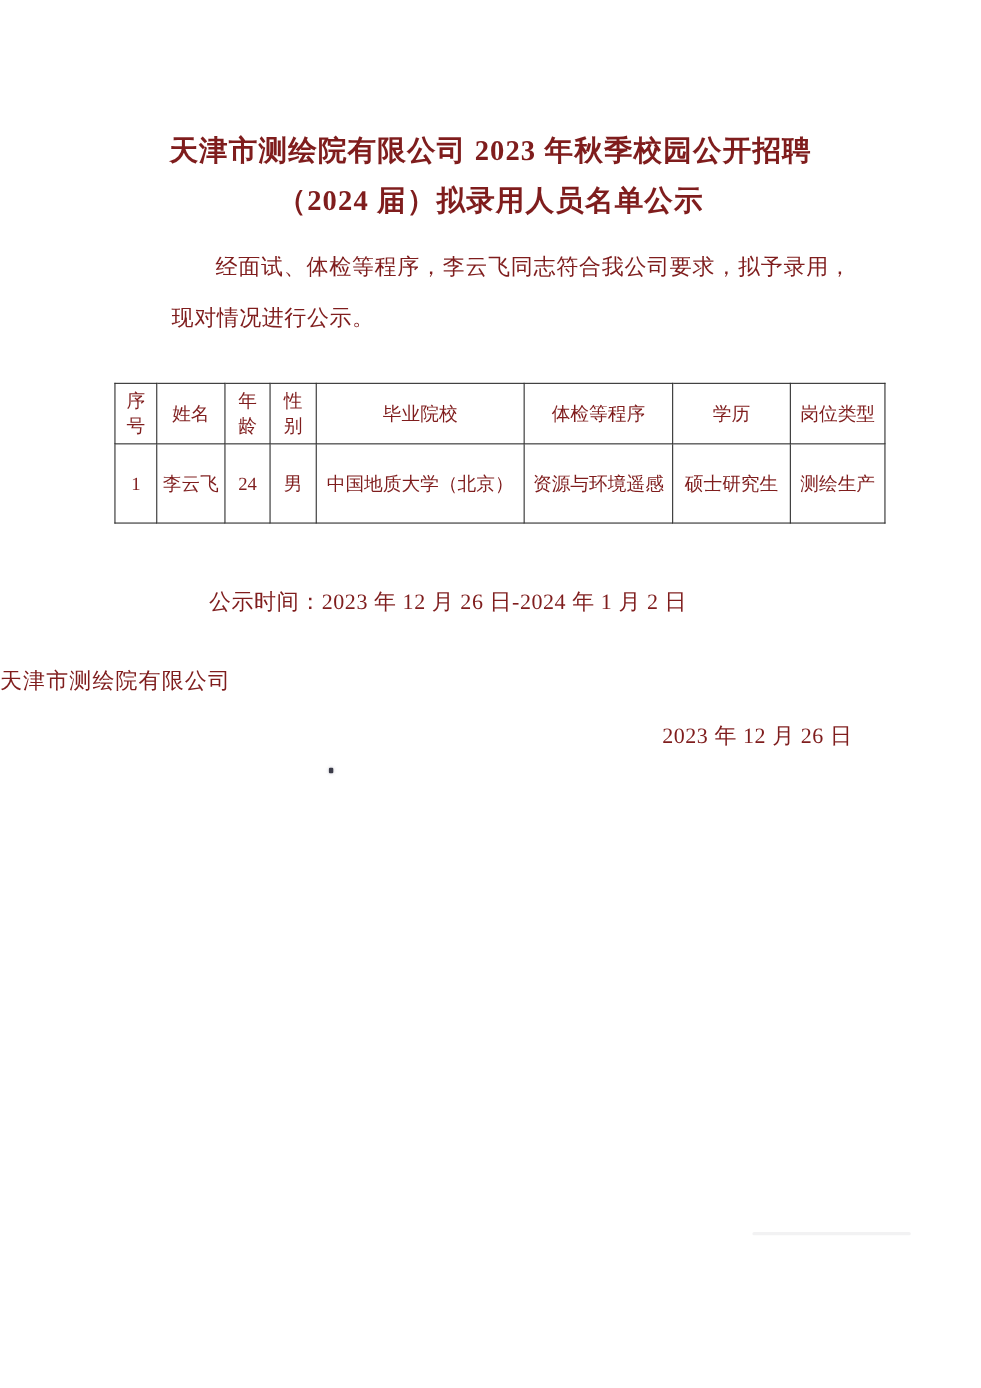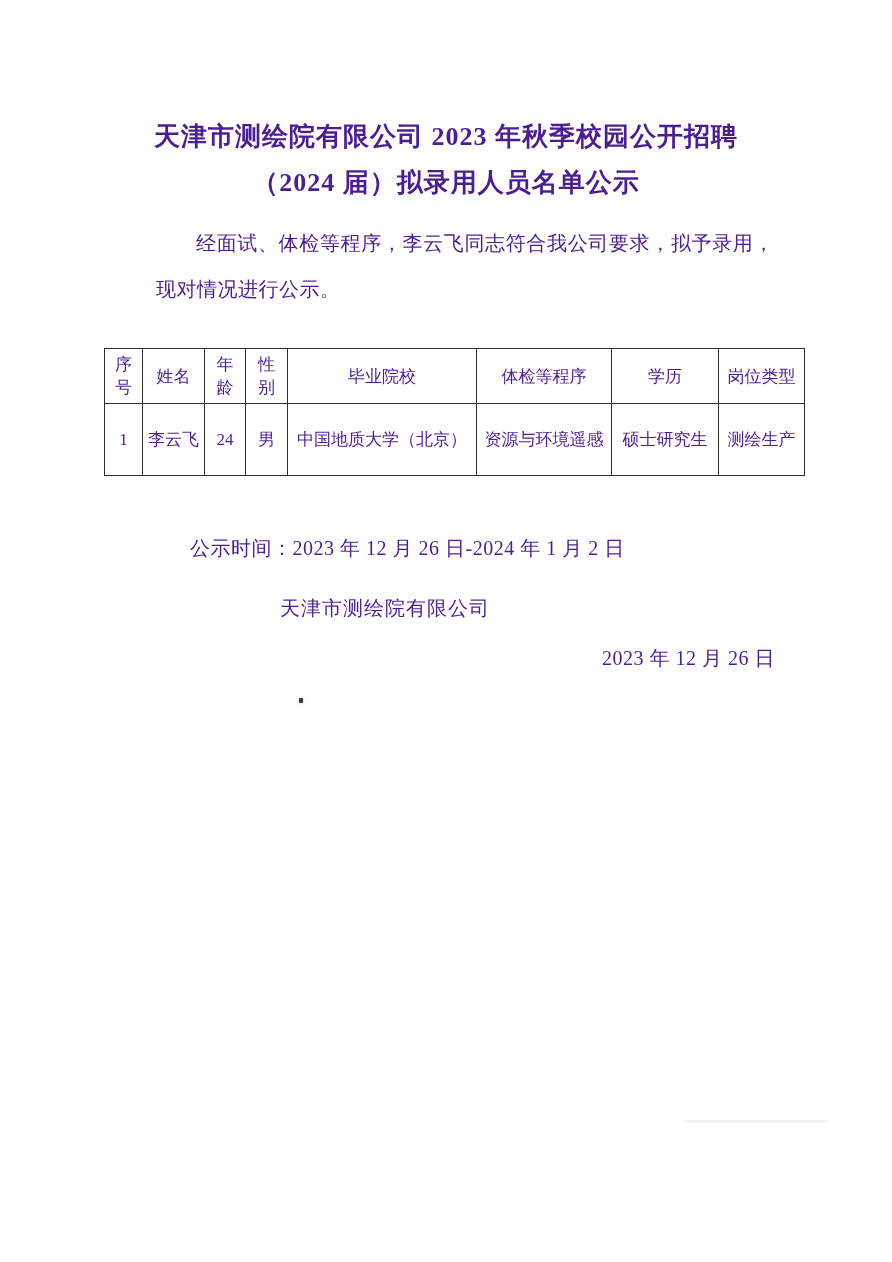"天津市测绘院有限公司 2023 年秋季校园公开招聘" .page { color: #4c1d95 -> #7f1d1d }
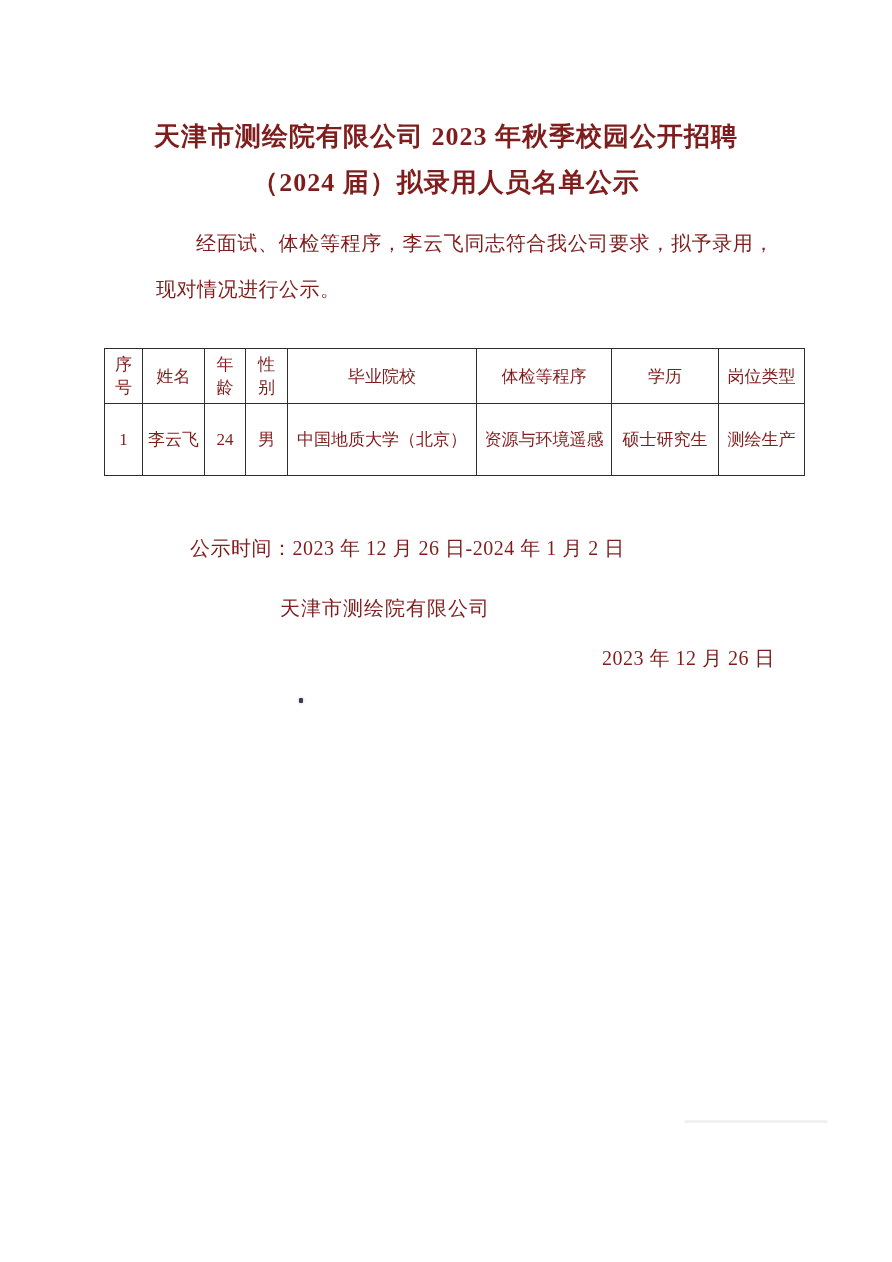"天津市测绘院有限公司" .signature-company { margin: 32px 122px 0 0 -> 43px 122px 0 0; text-align: center -> left }
